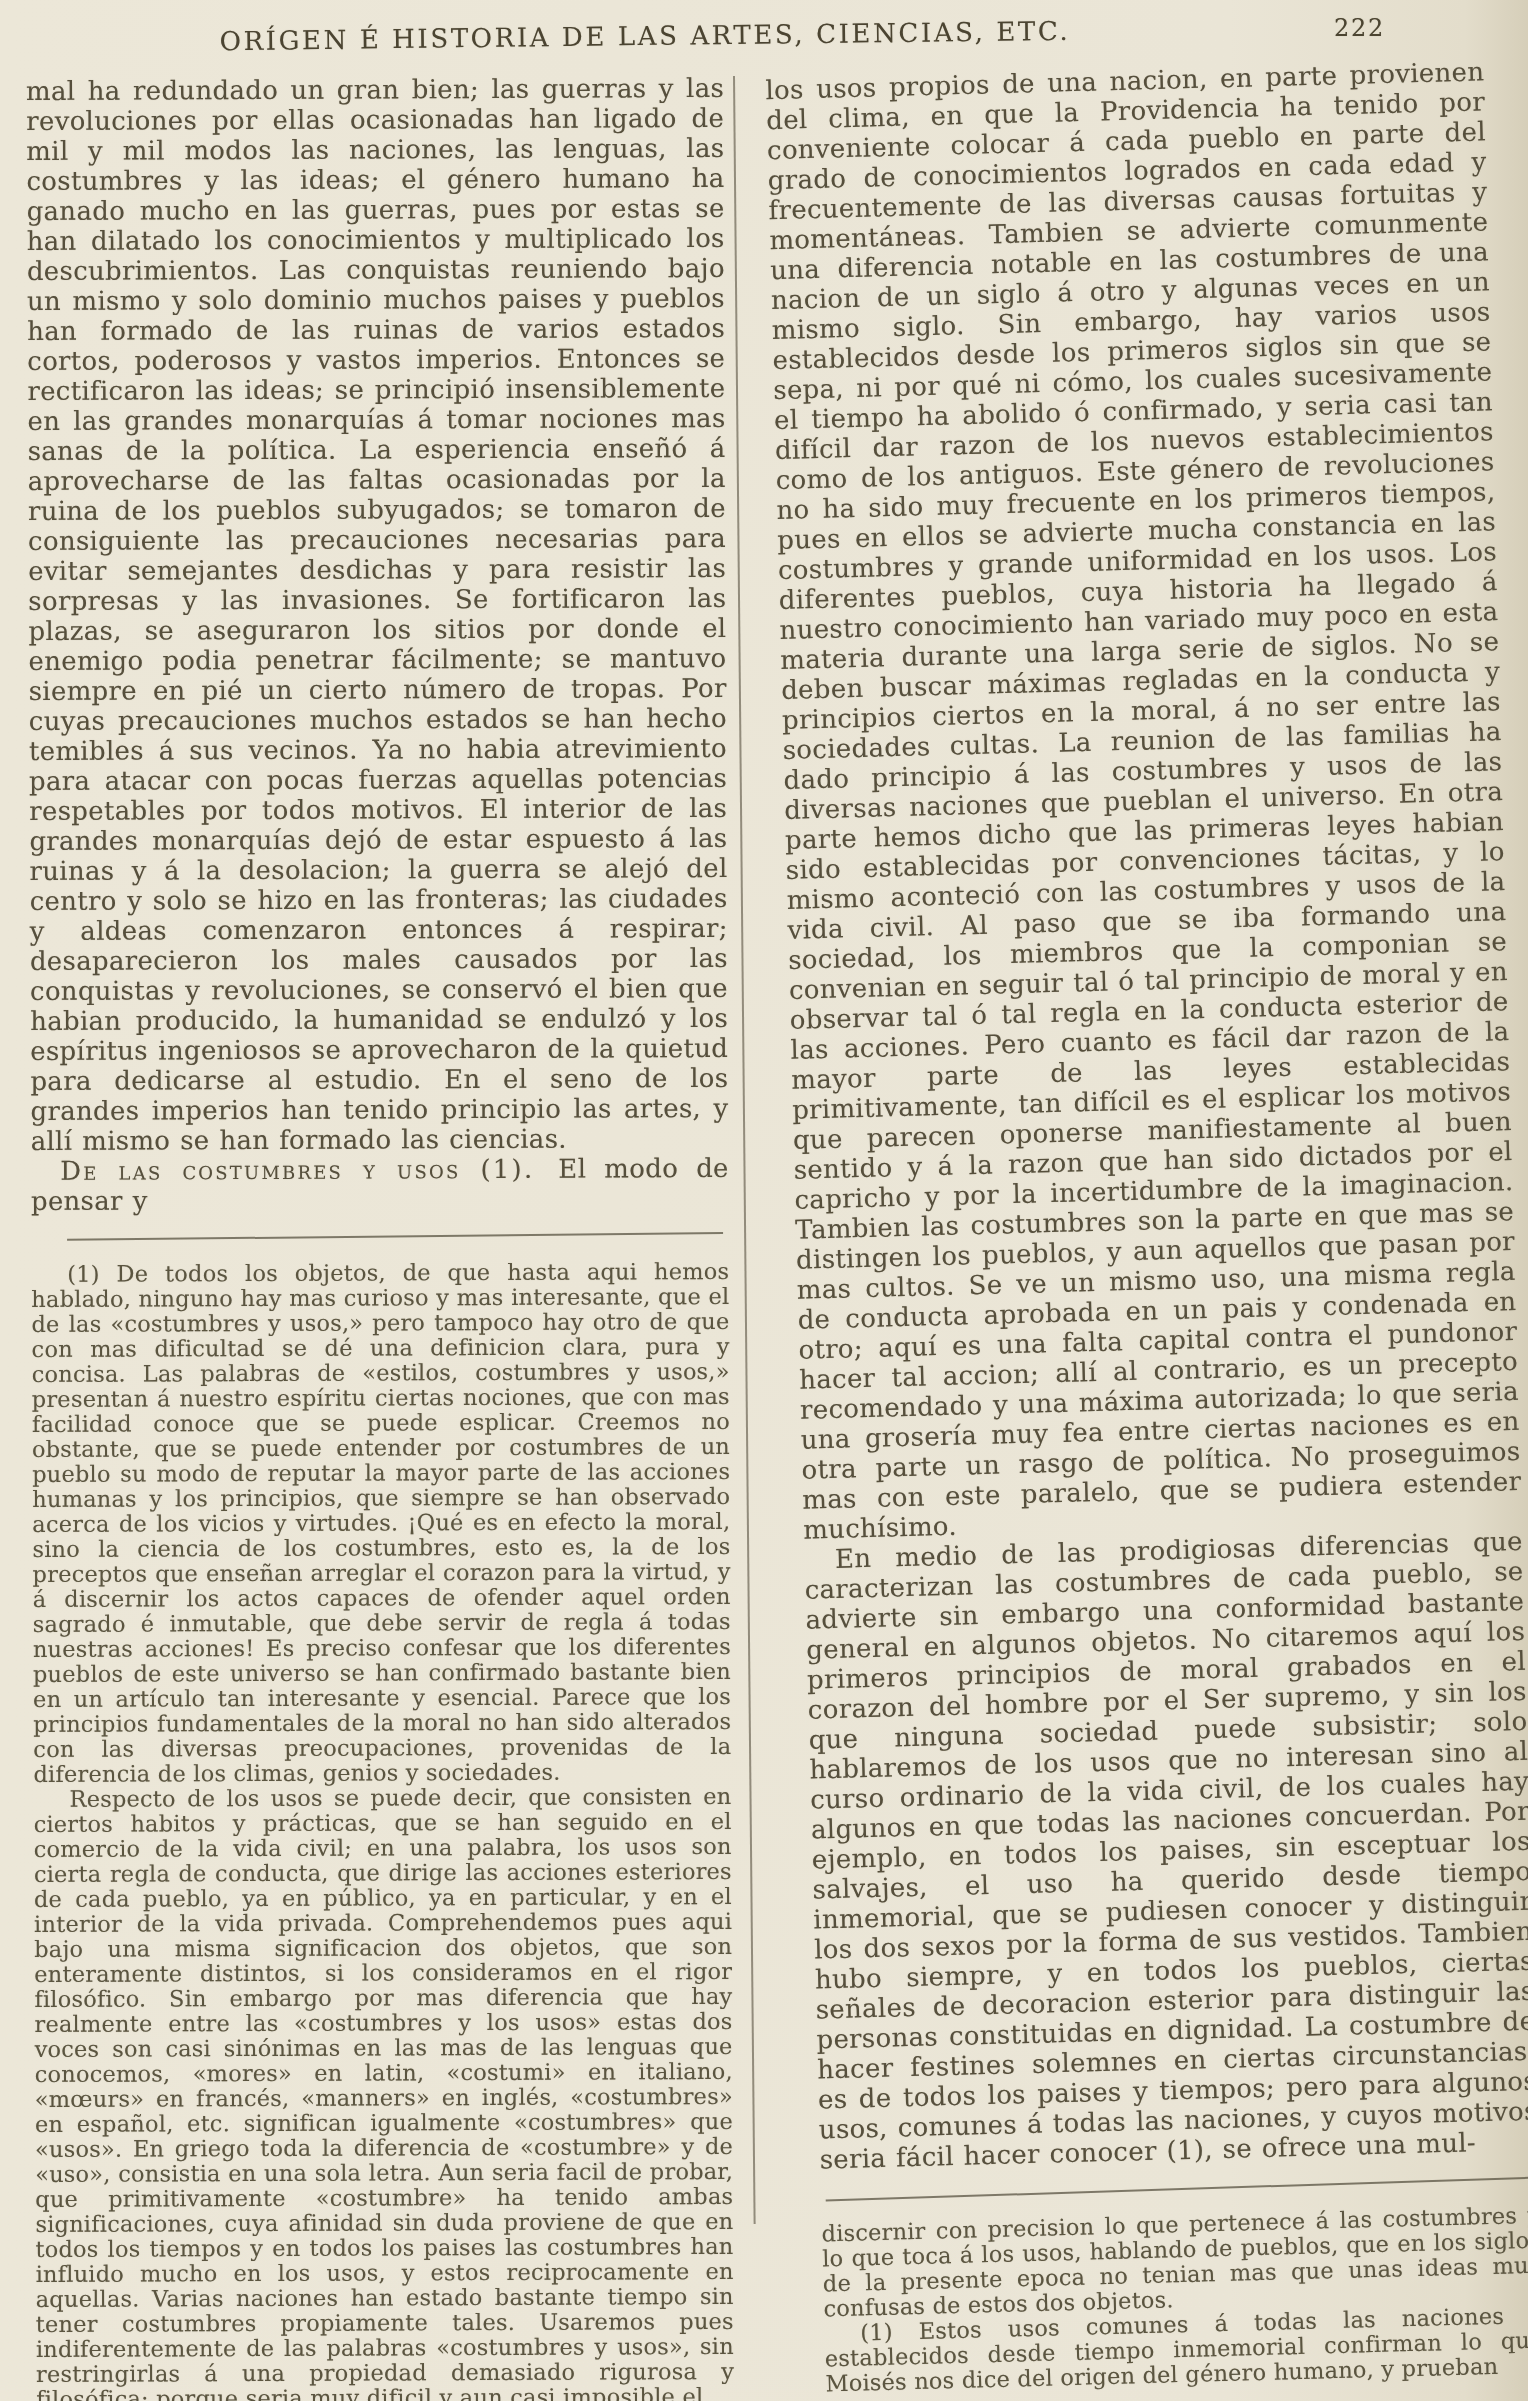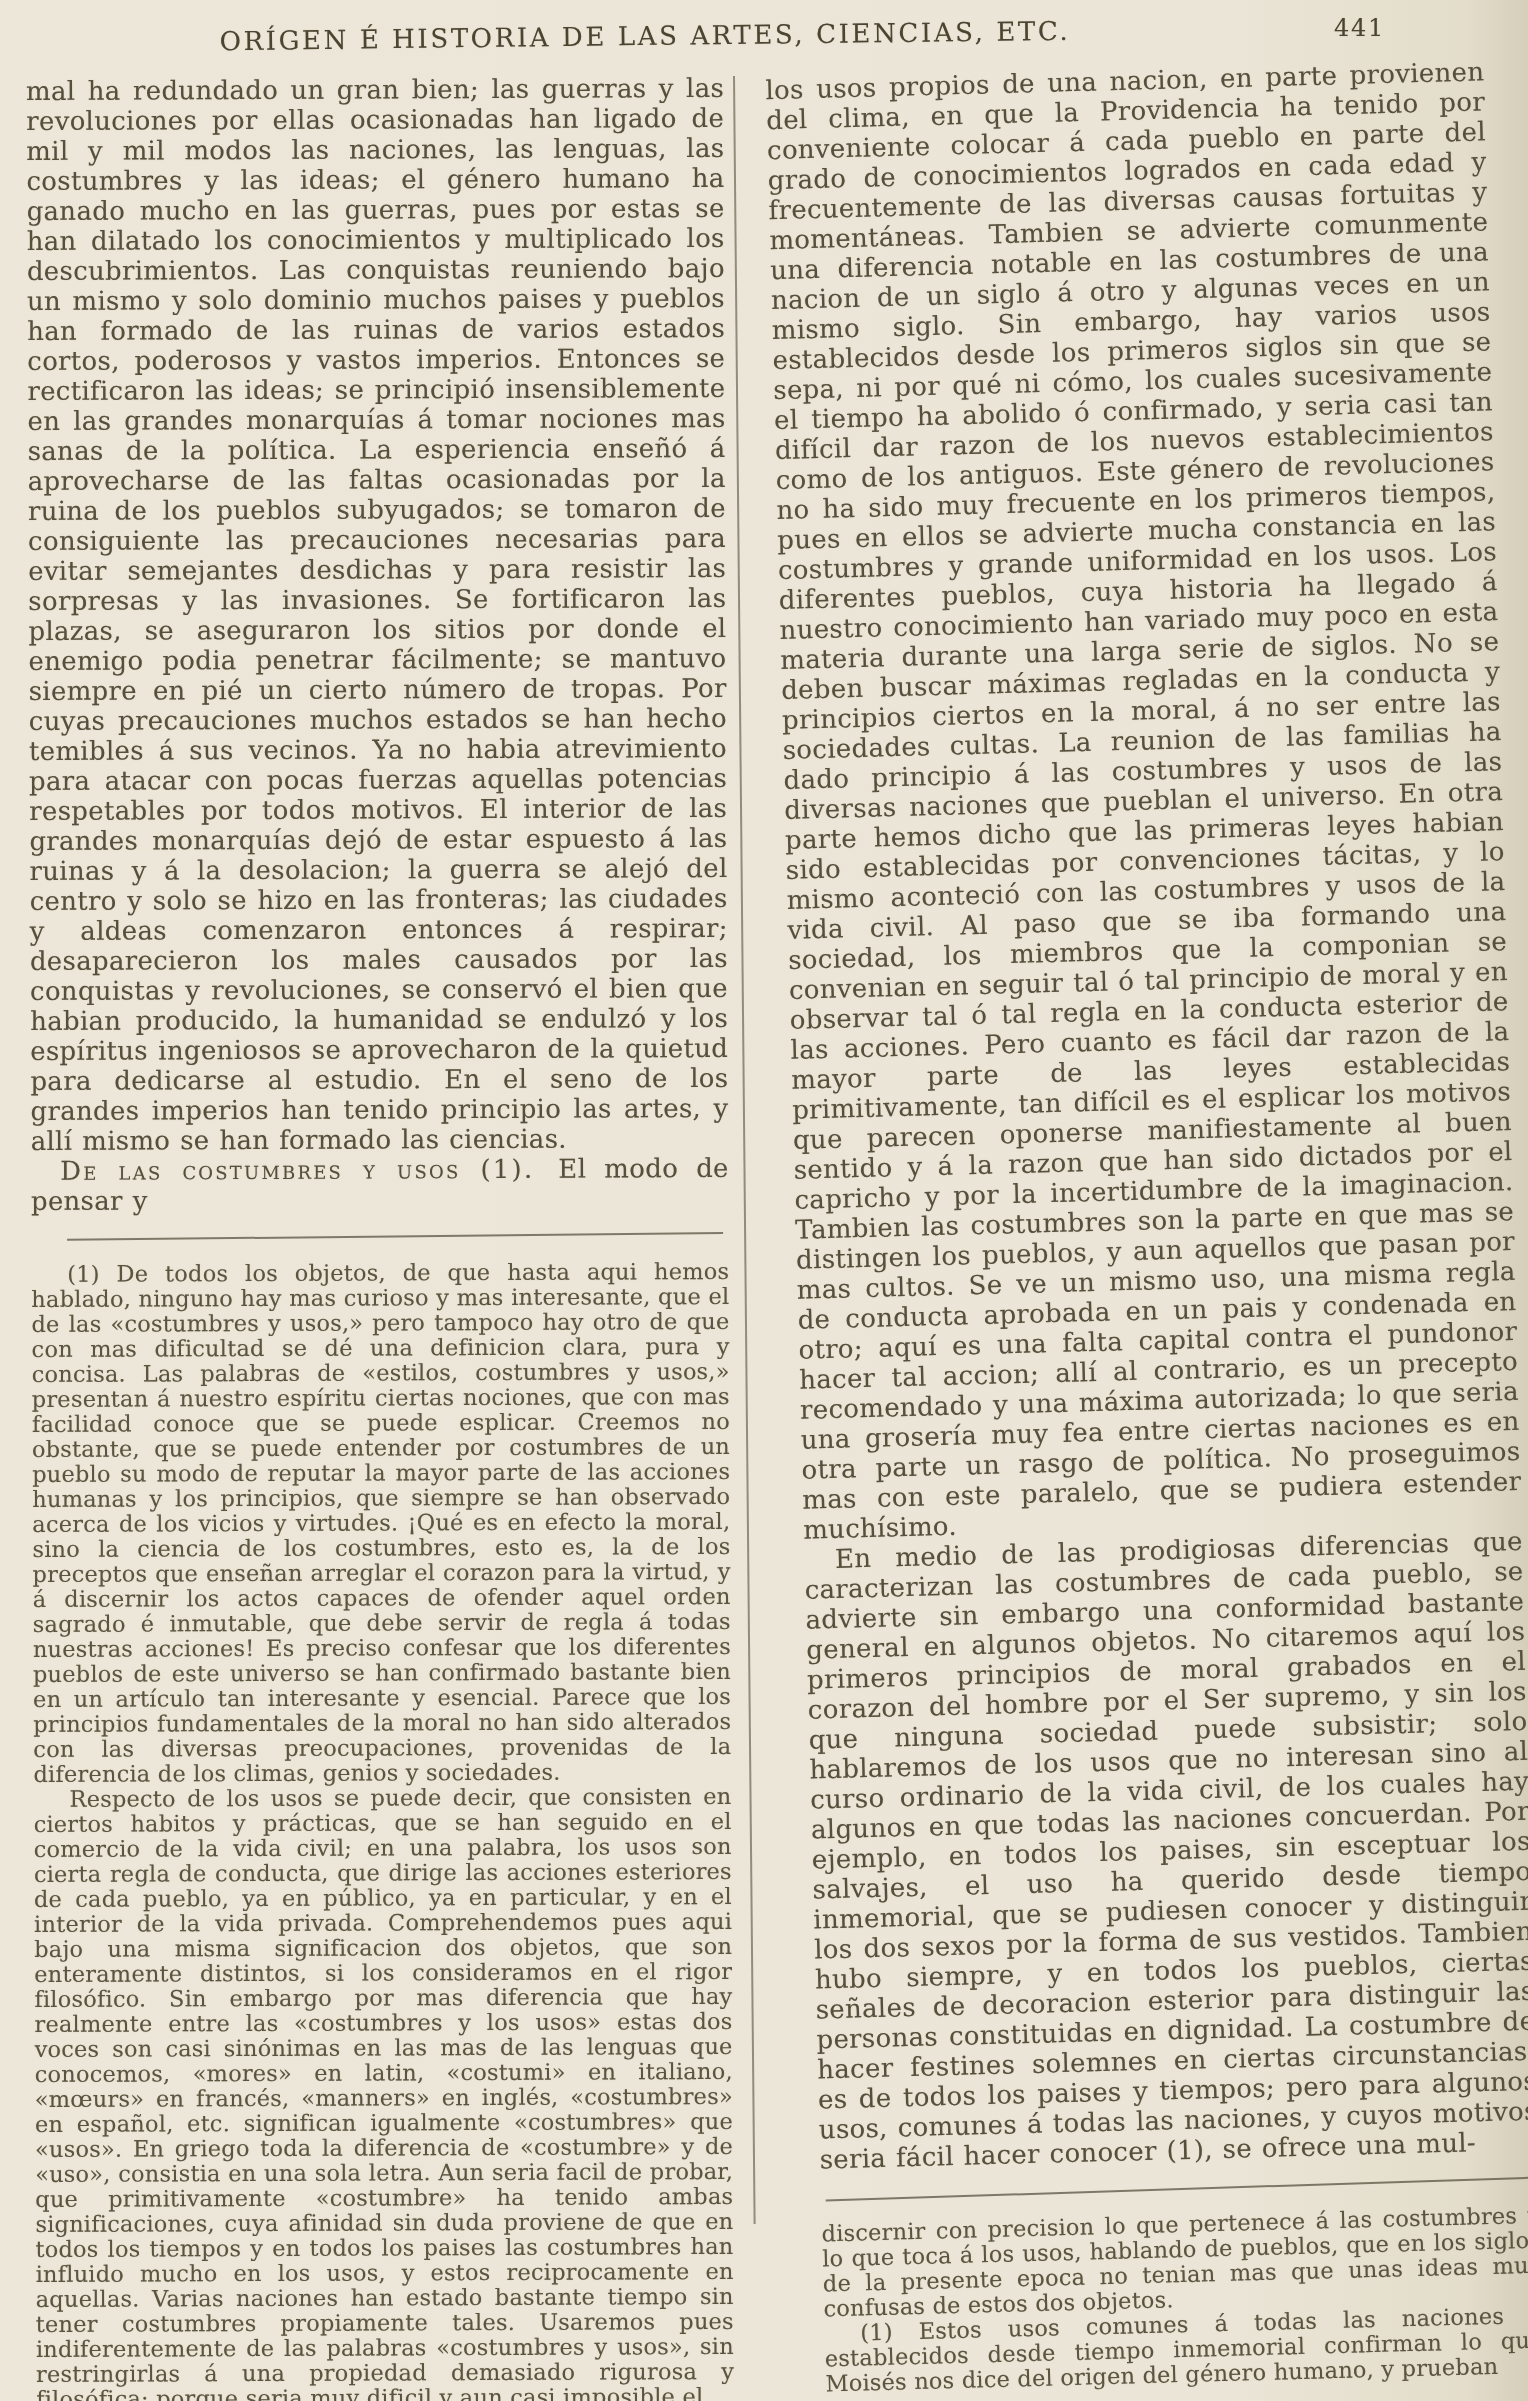"441" div.page-number { text: 441 -> 222 }
